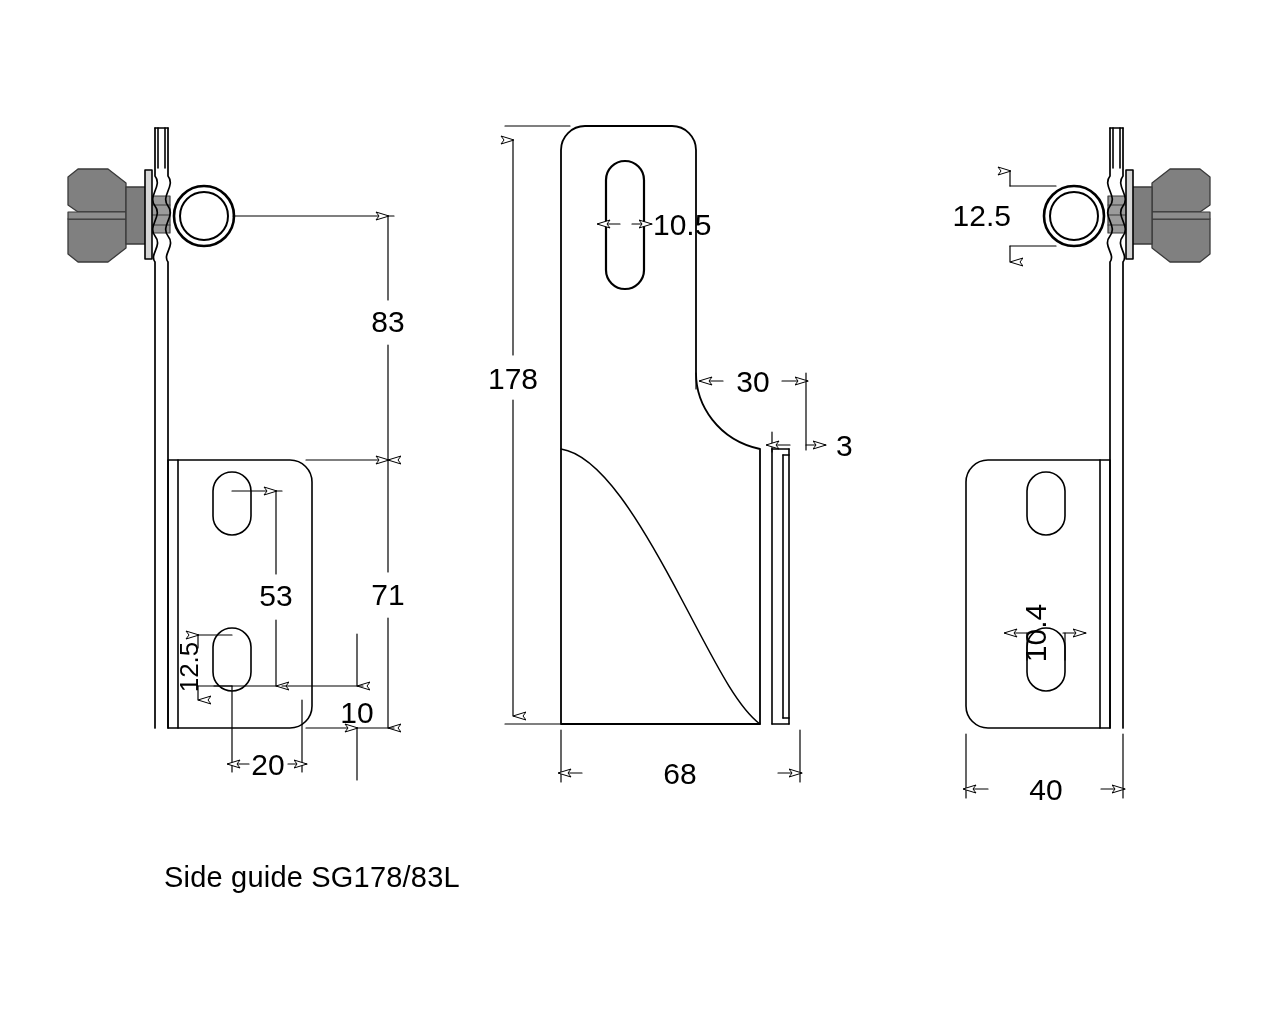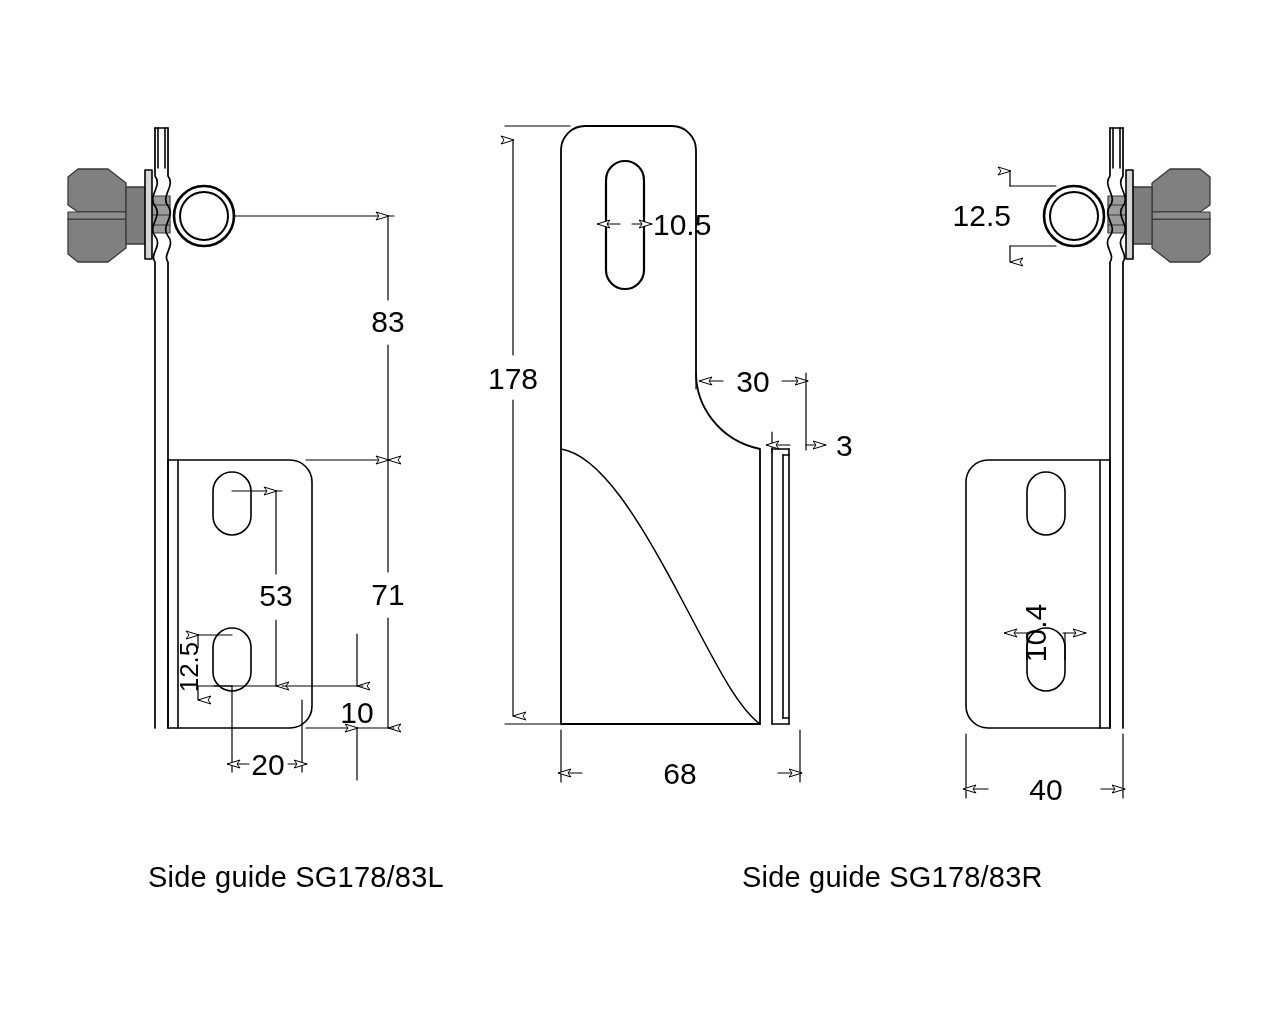"Side guide SG178/83L" #cap-left { left: 148px -> 164px }
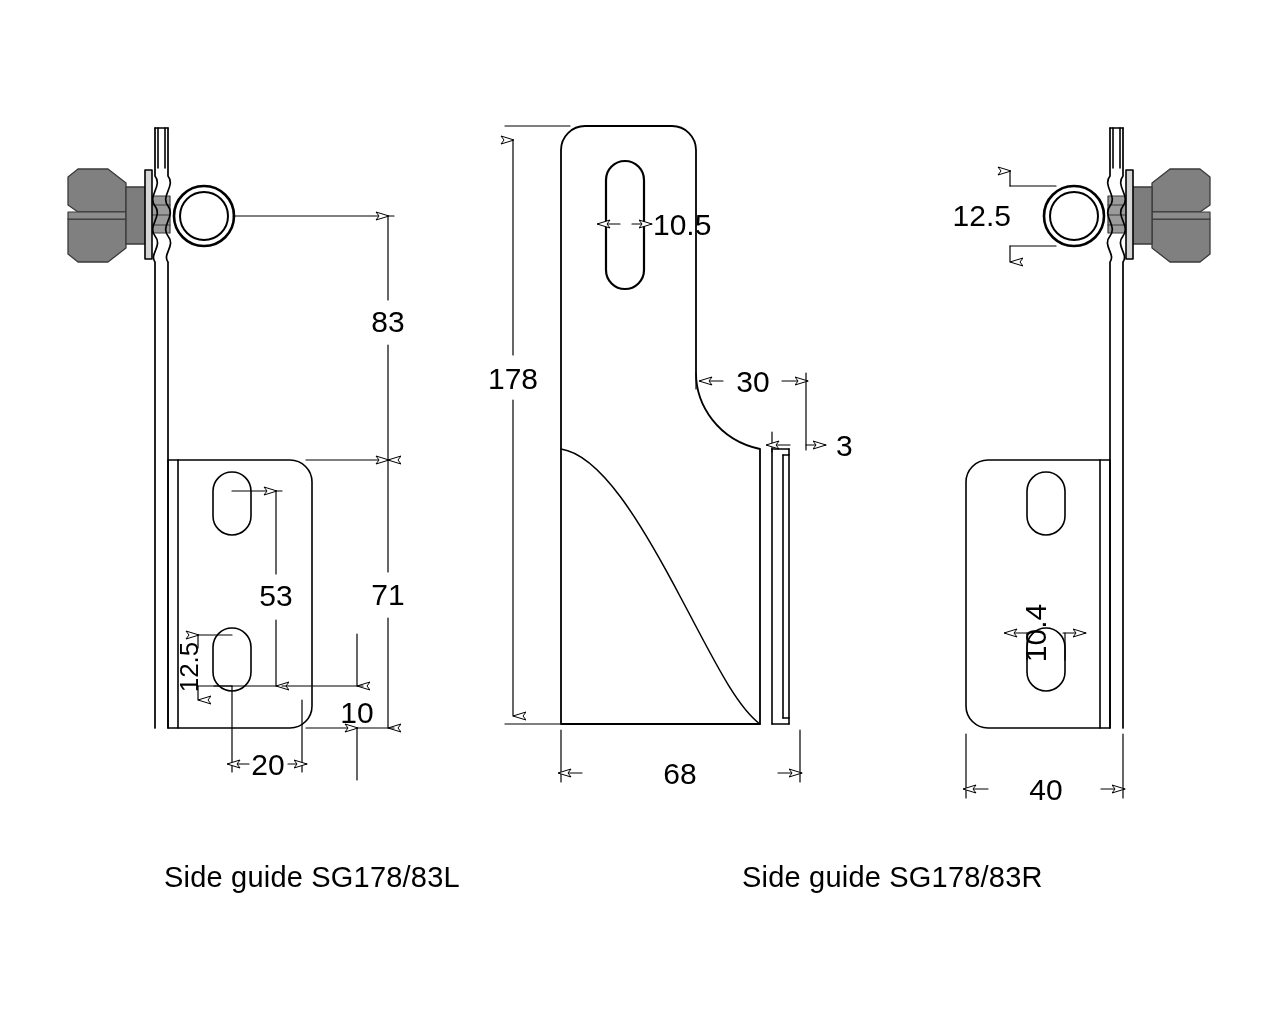"Side guide SG178/83R" div.cap { html: <div>Side guide SG178/83R</div> -> none }
